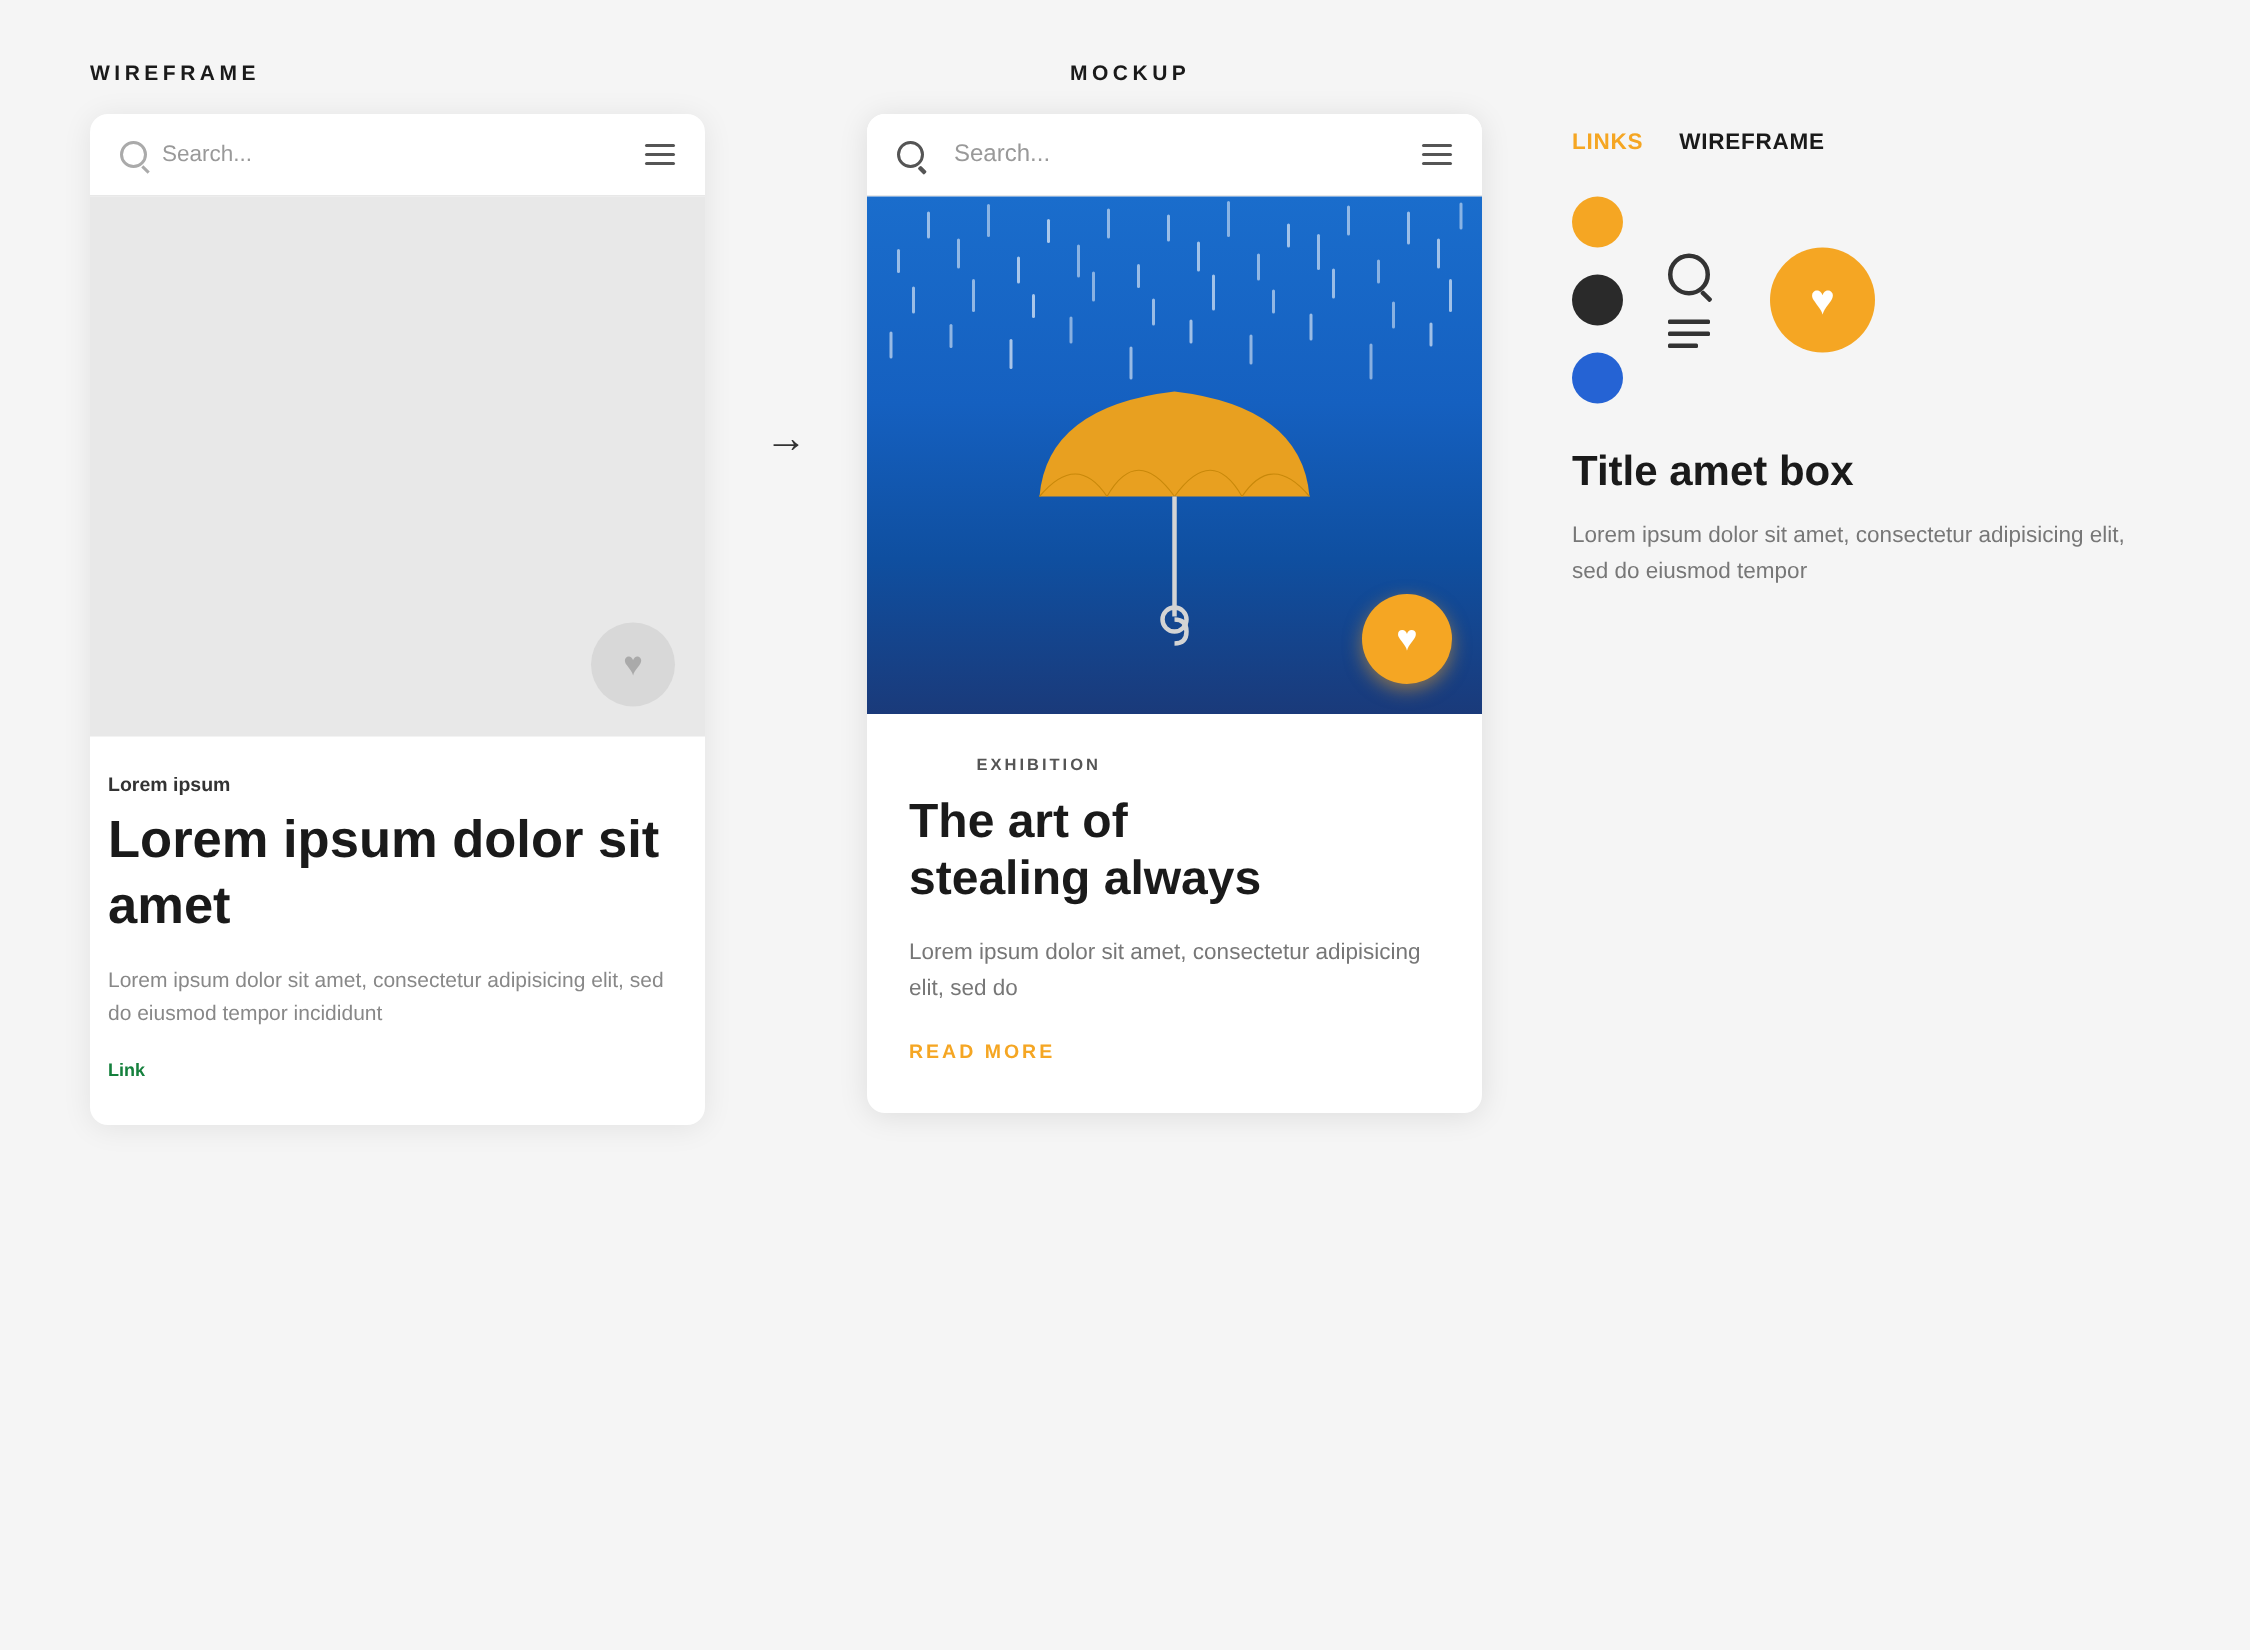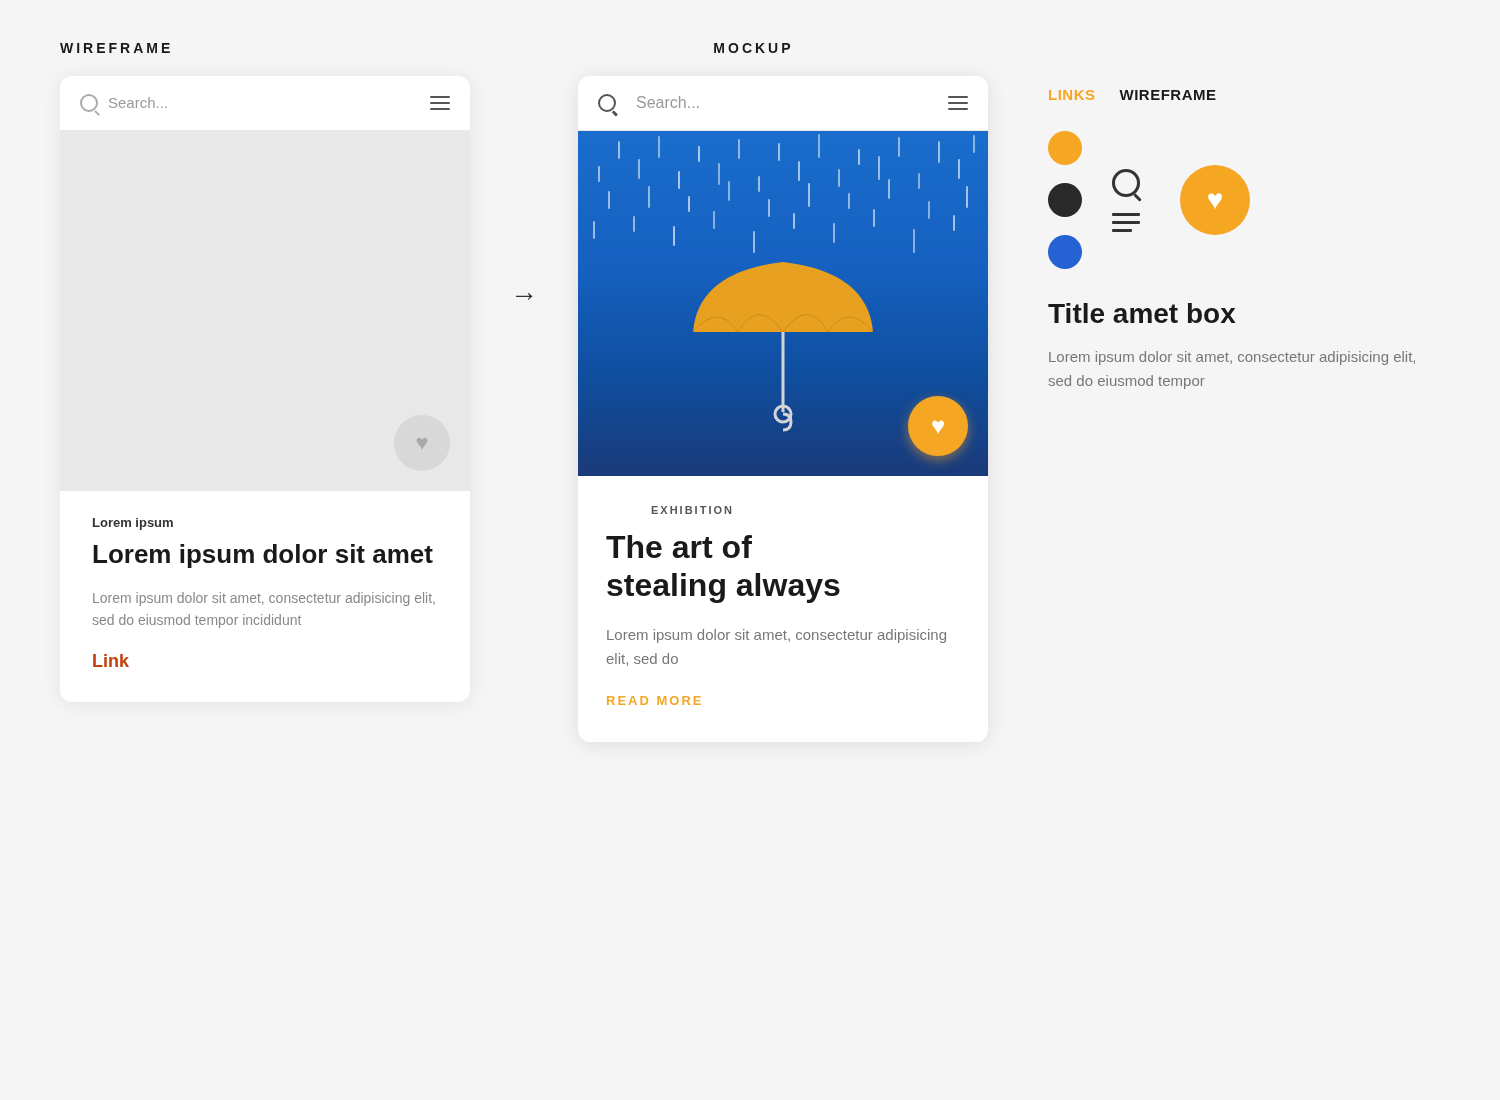"Lorem ipsum" .wireframe-content { padding: 24px 32px 30px -> 24px 12px 30px }
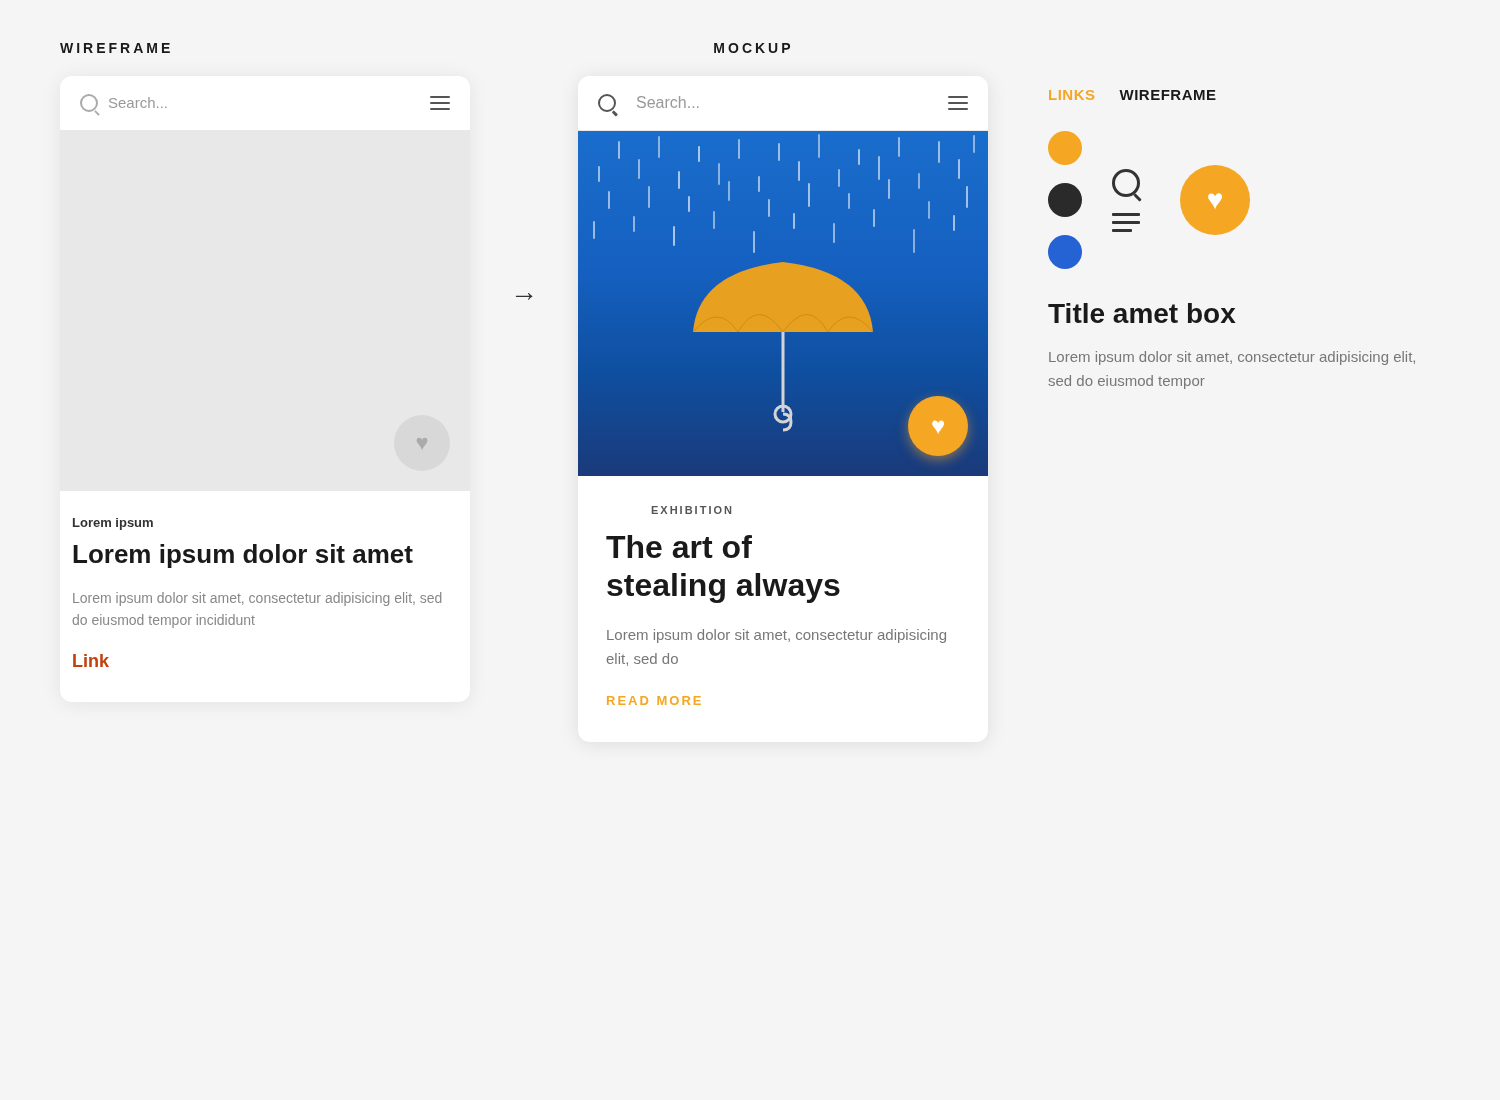"Lorem ipsum dolor sit amet" .wf-title { font-size: 26px -> 35px }
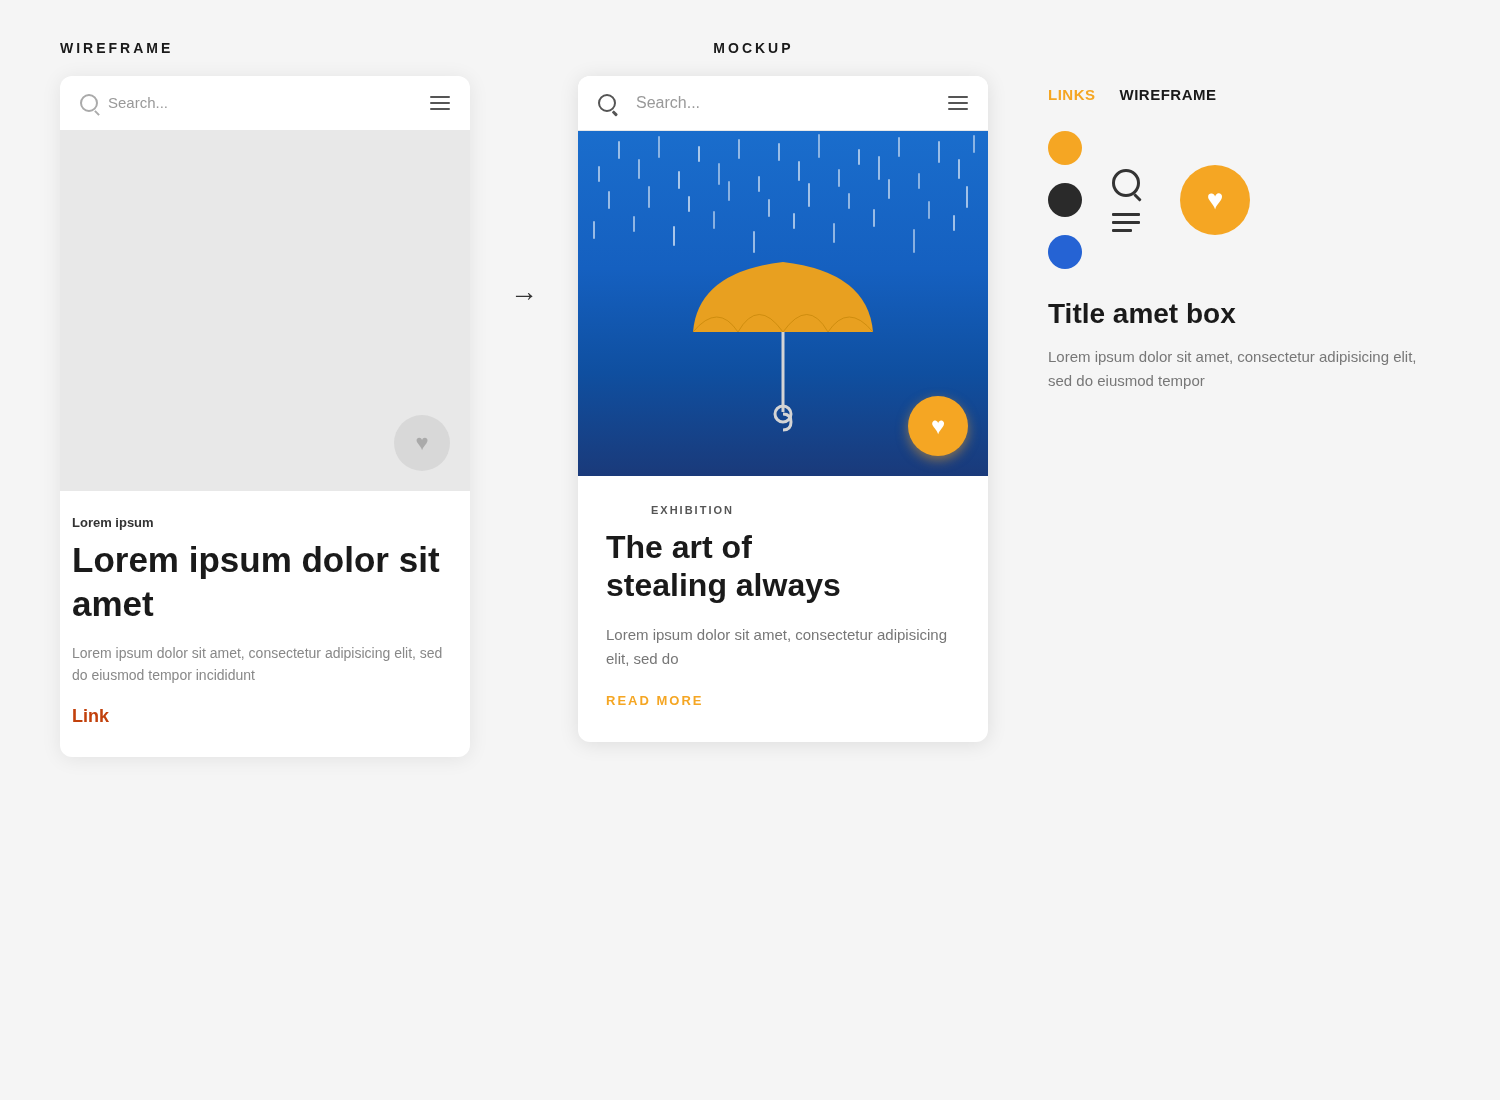"Link" .wf-link { color: #c2410c -> #15803d; font-size: 18px -> 12px }
